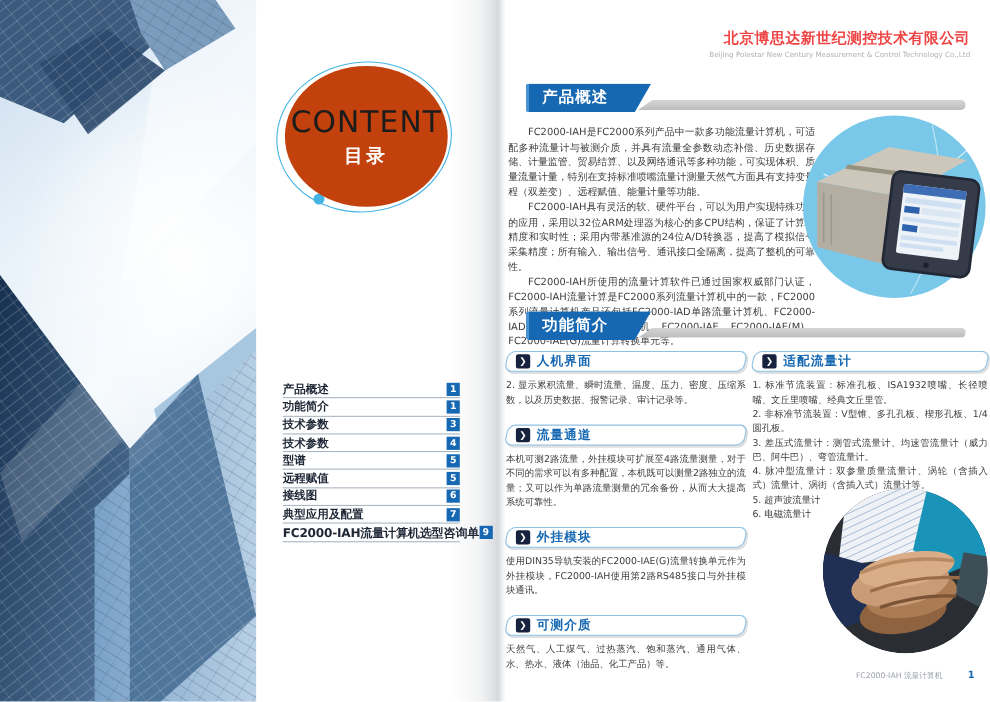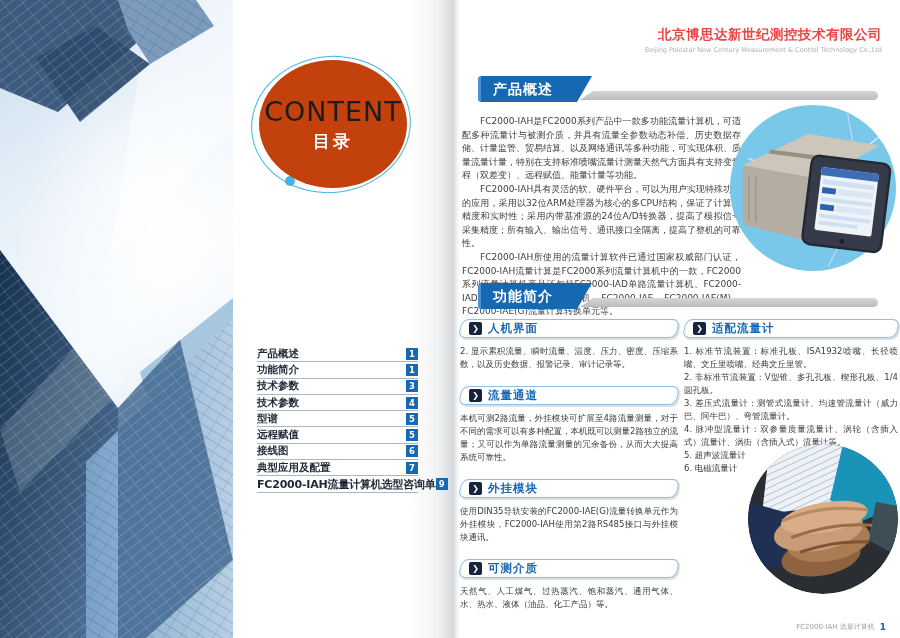"FC2000-IAH 流量计算机" .footer { gap: 5px -> 23px; top: 622px -> 609px }
